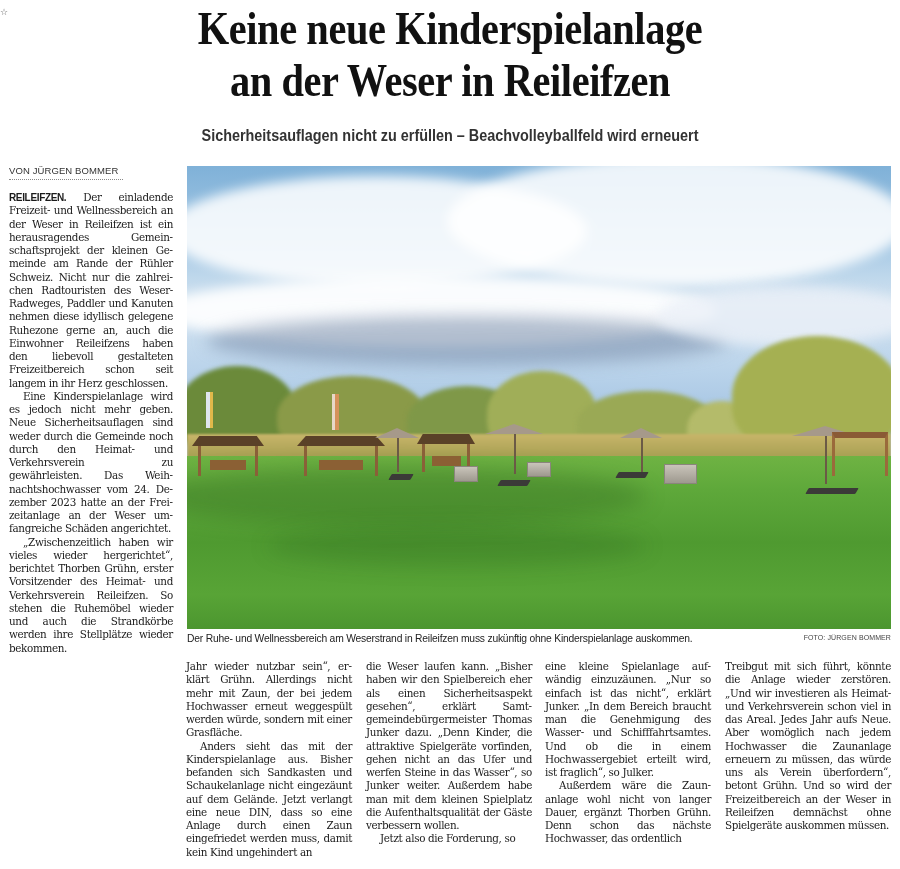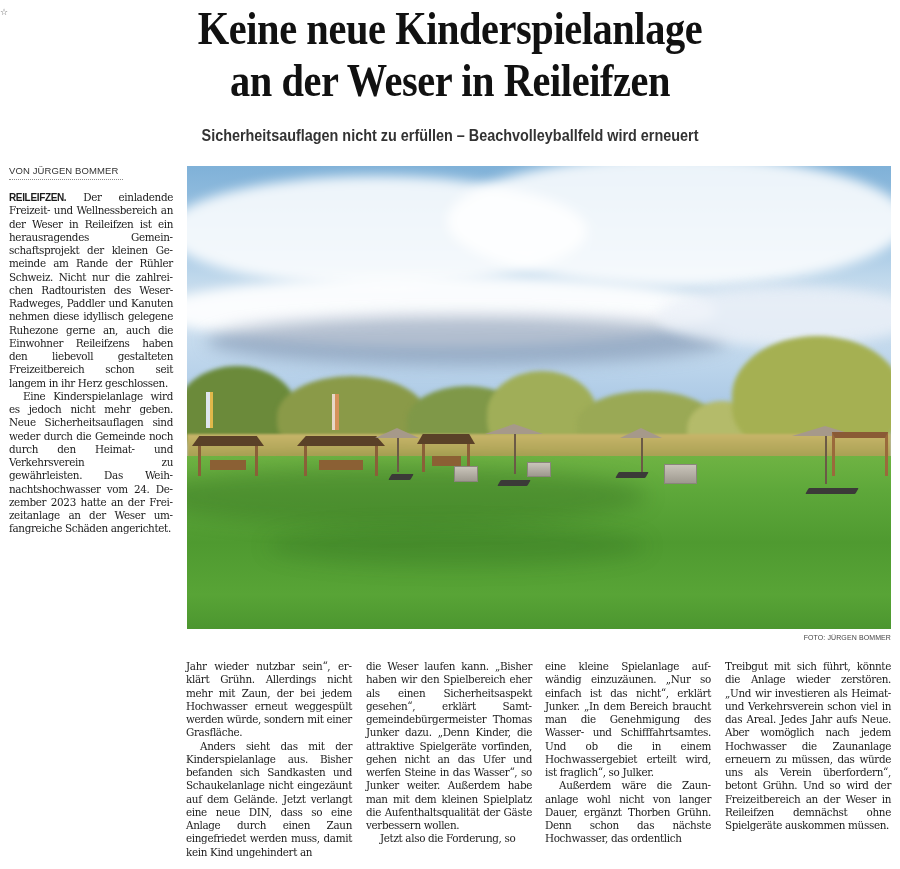"„Zwischenzeitlich haben wir vieles" p { html: none -> <p>„Zwischenzeitlich haben wir vieles wieder hergerich­tet“, berichtet Thorben Grühn, erster Vorsitzender des Hei­mat- und Verkehrsverein Rei­leifzen. So stehen die Ruhemö­bel wieder und auch die Strandkörbe werden ihre Stell­plätze wieder bekommen.</p> }
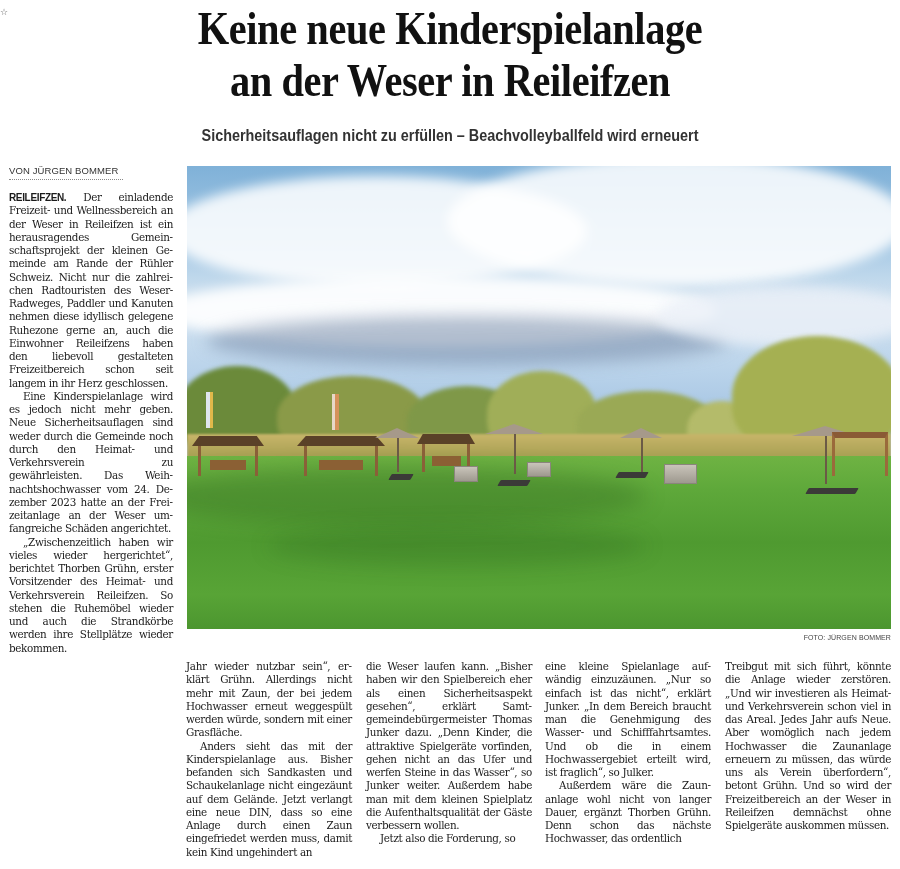"Der Ruhe- und Wellnessbereich am" span { html: none -> <span>Der Ruhe- und Wellnessbereich am Weserstrand in Reileifzen muss zukünftig ohne Kinderspielanlage auskommen.</span> }
